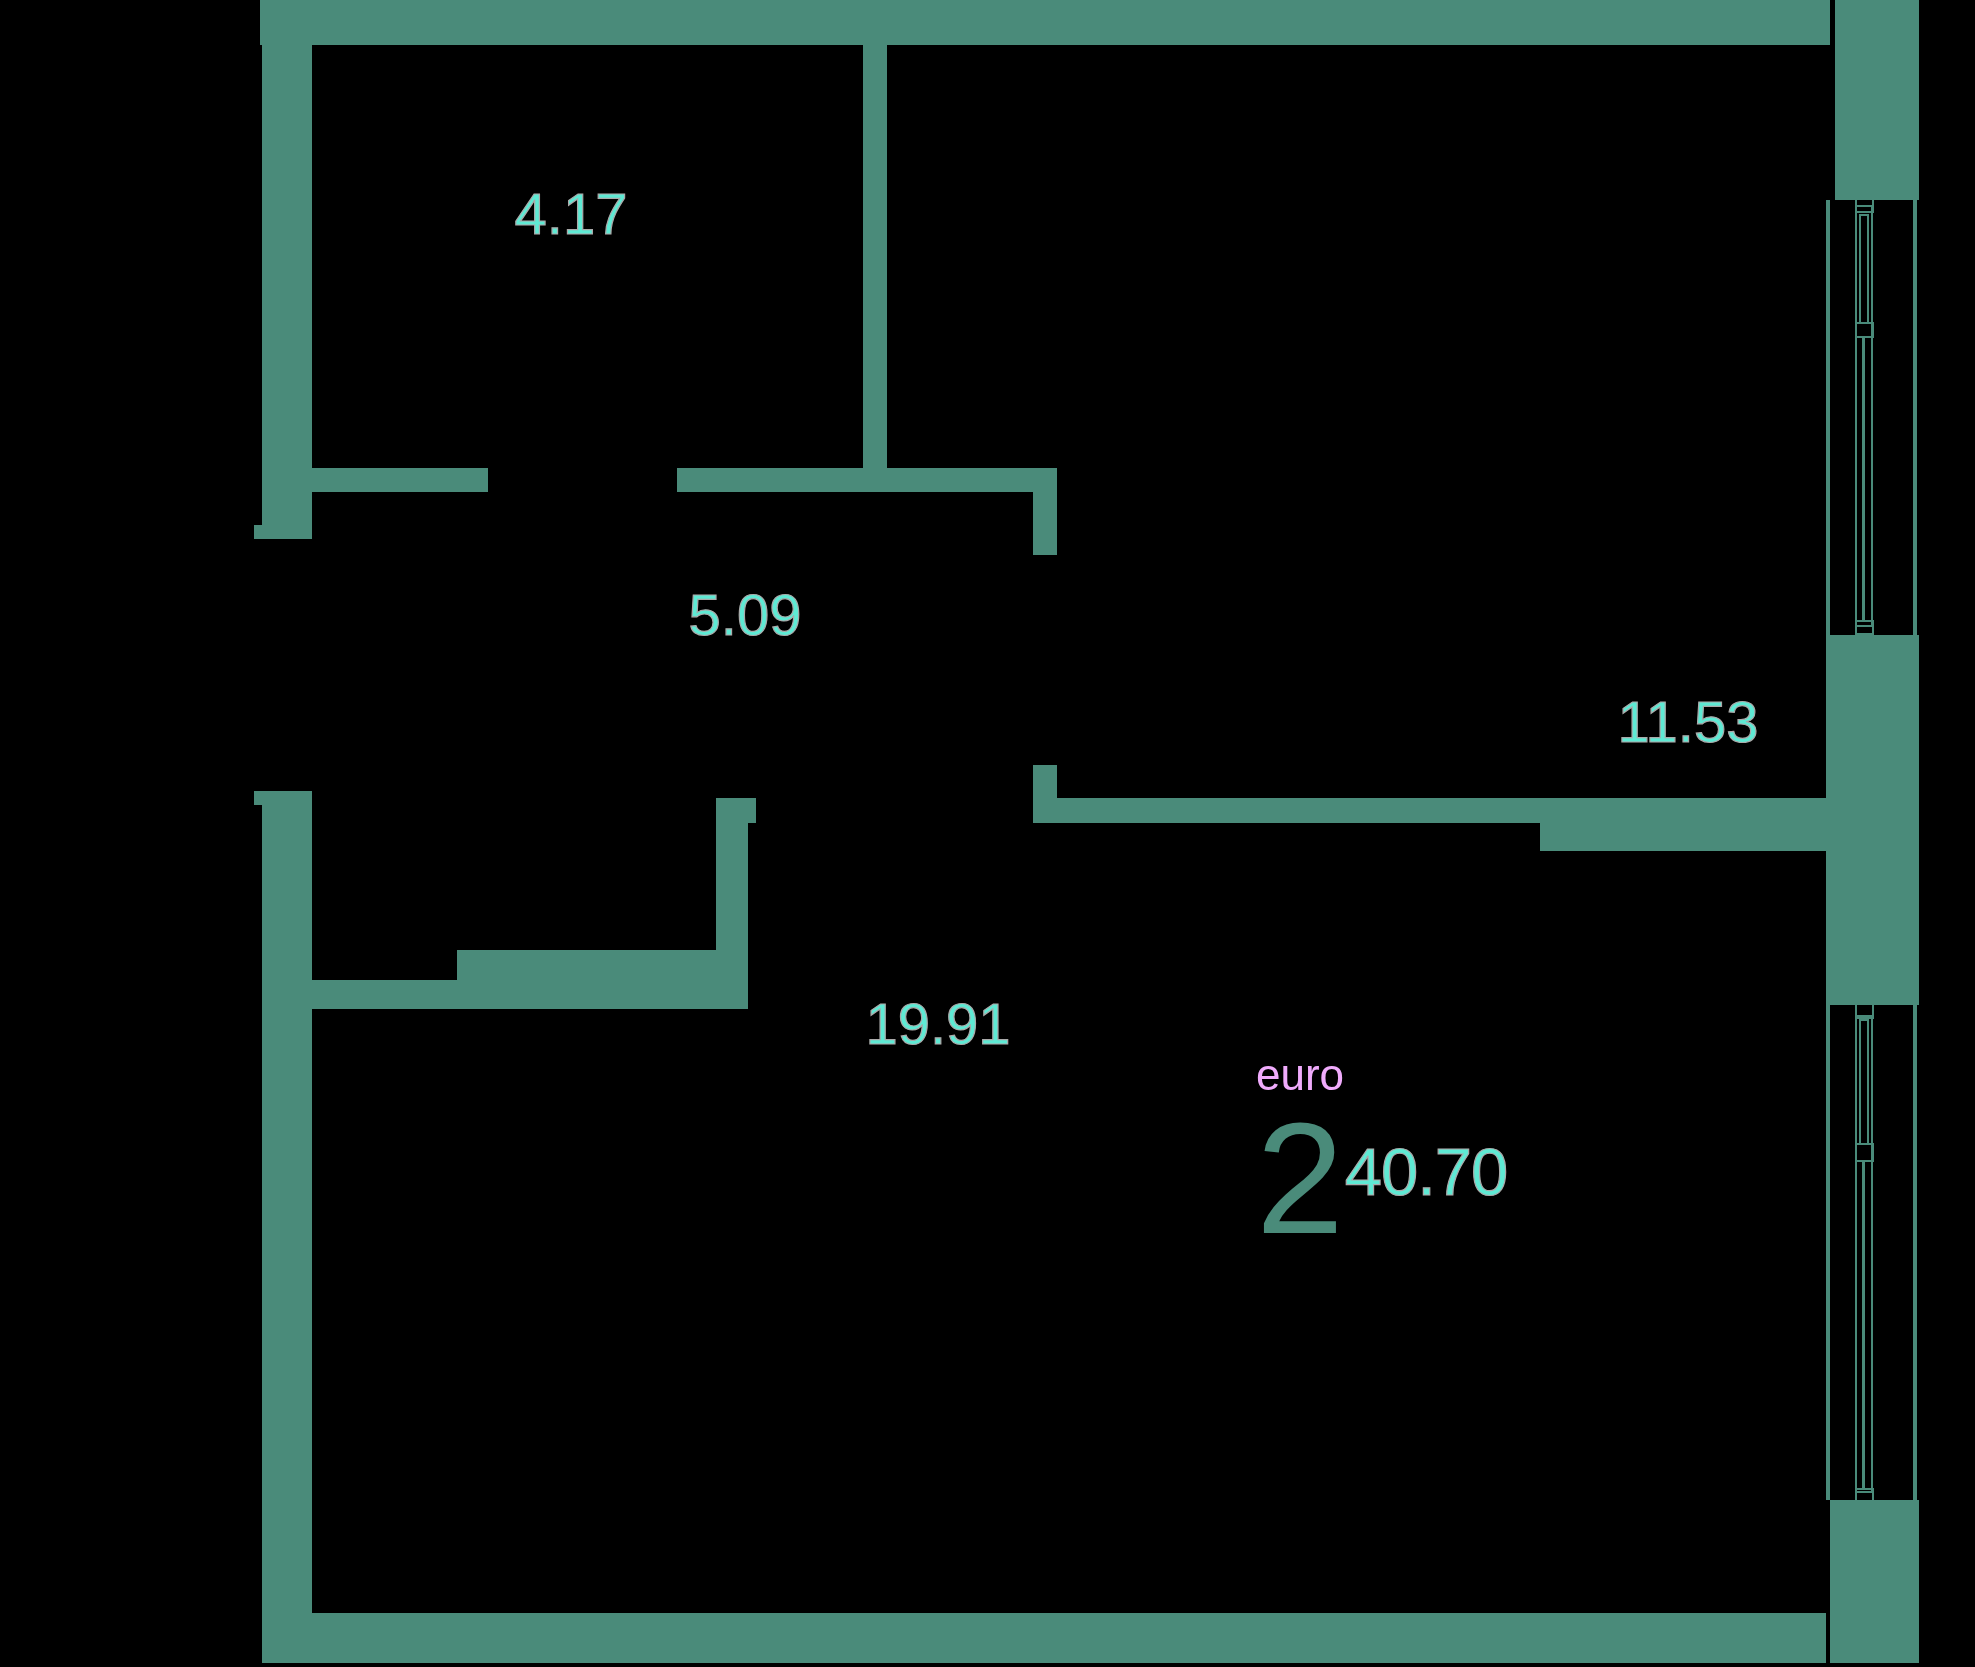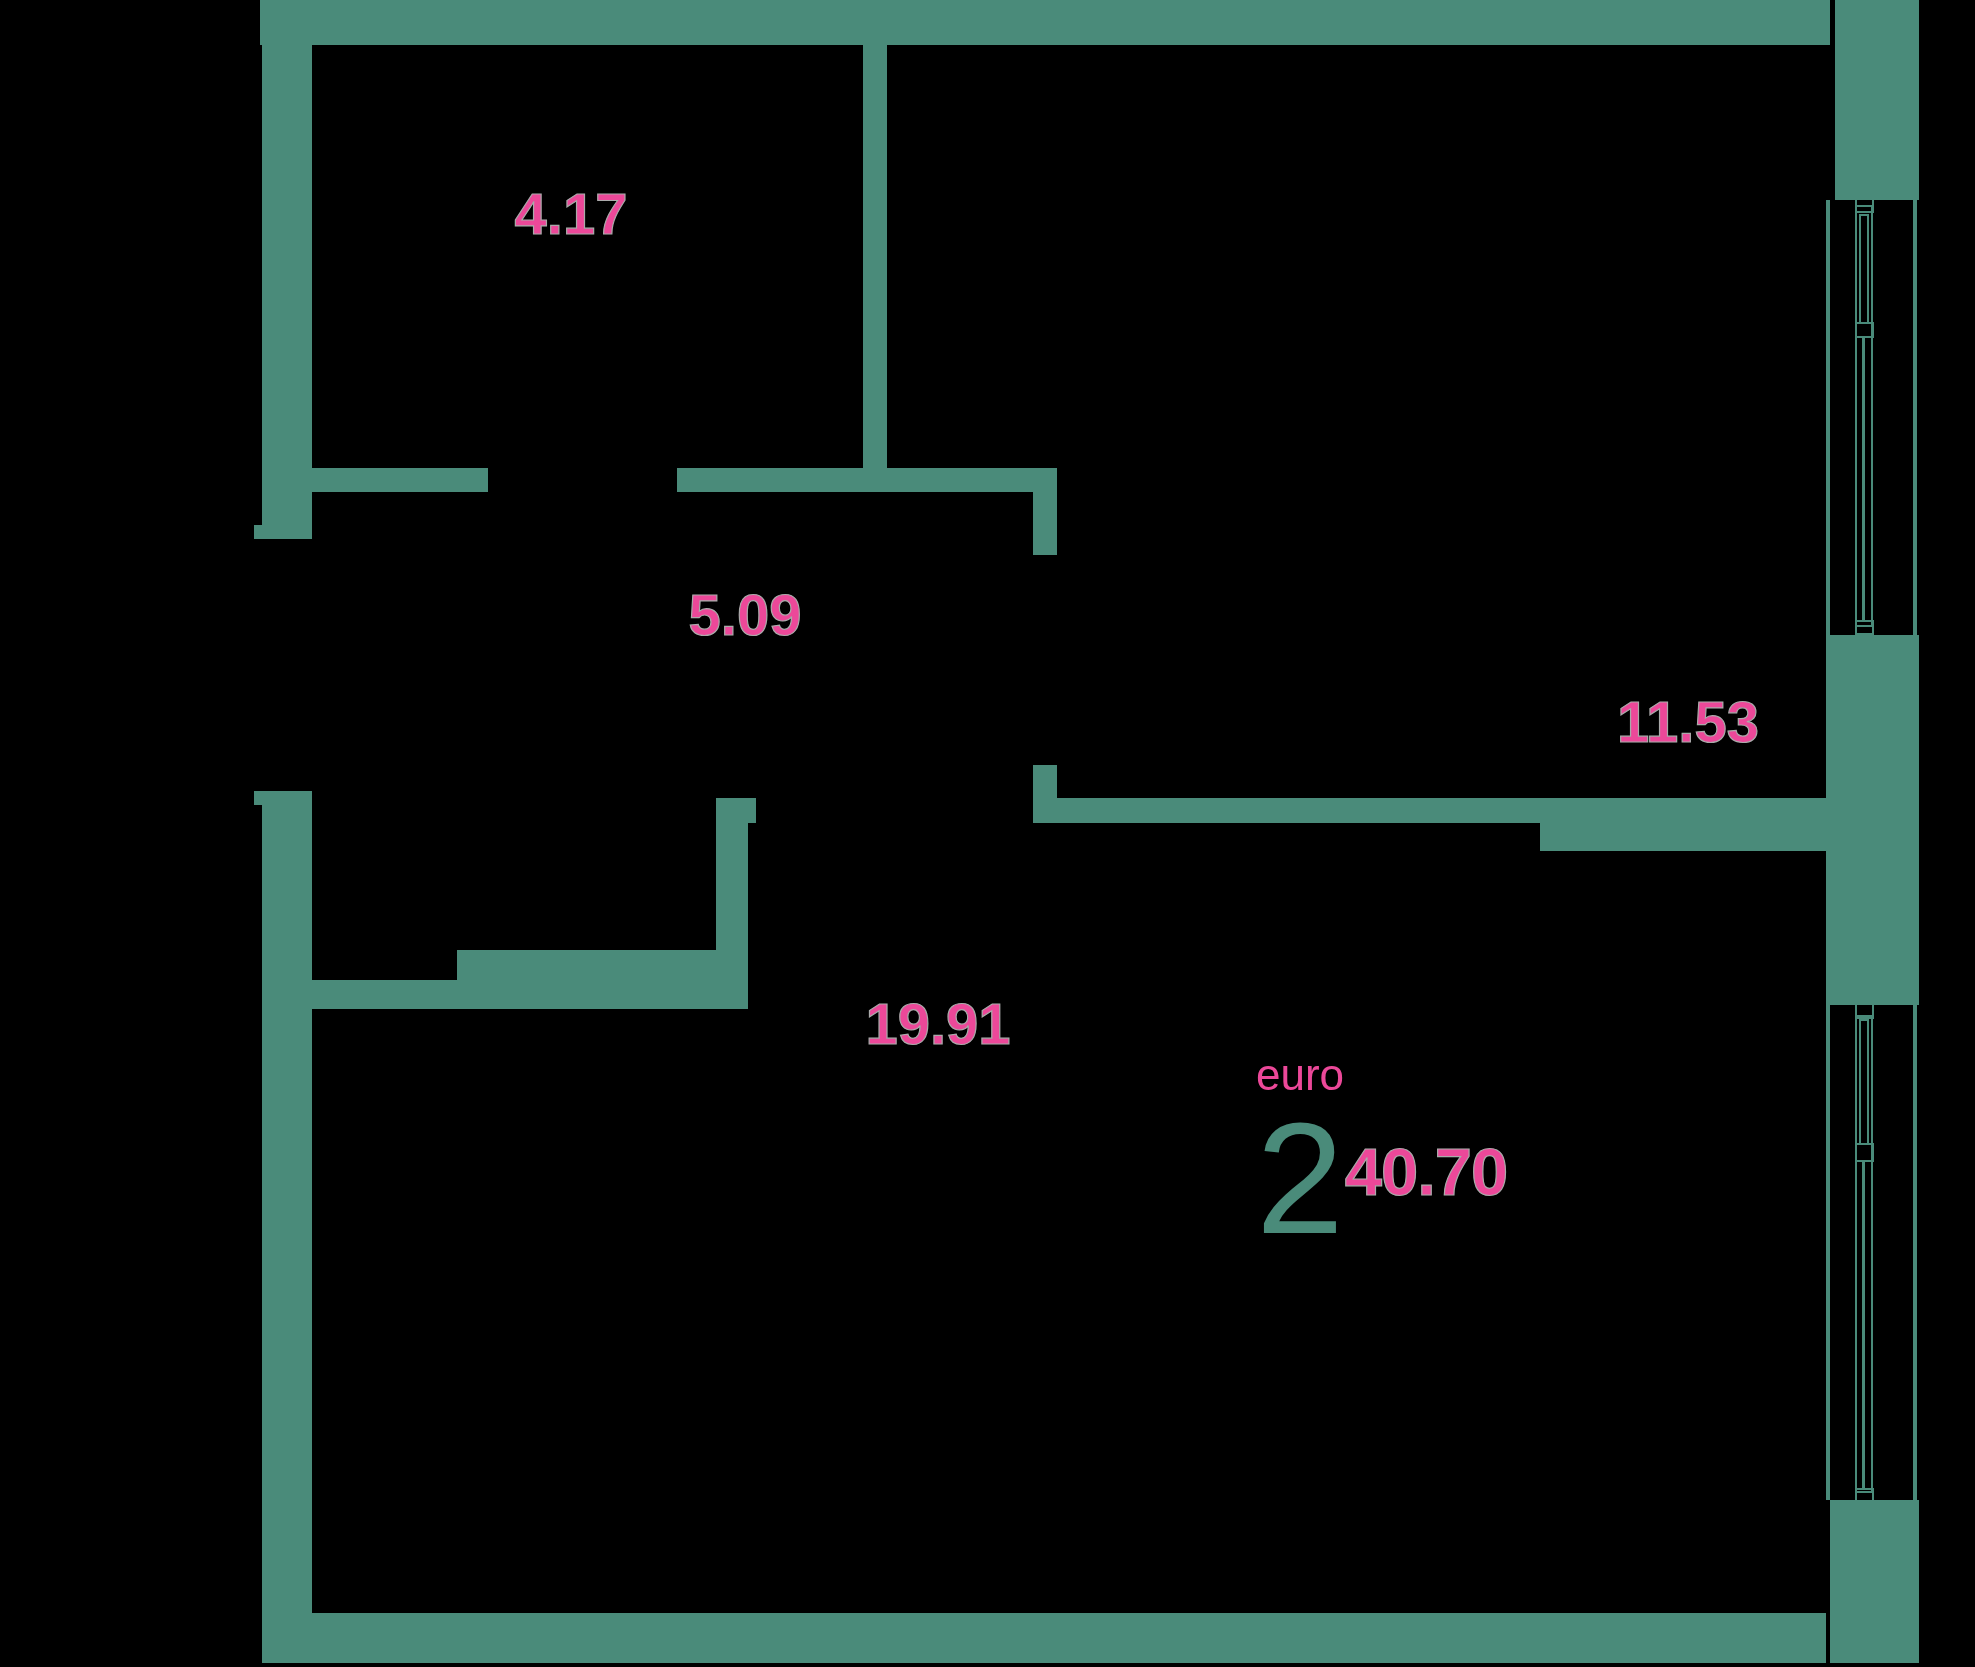"4.17" .dim-label { color: #ec4899 -> #5eead4; font-weight: 700 -> 400 }
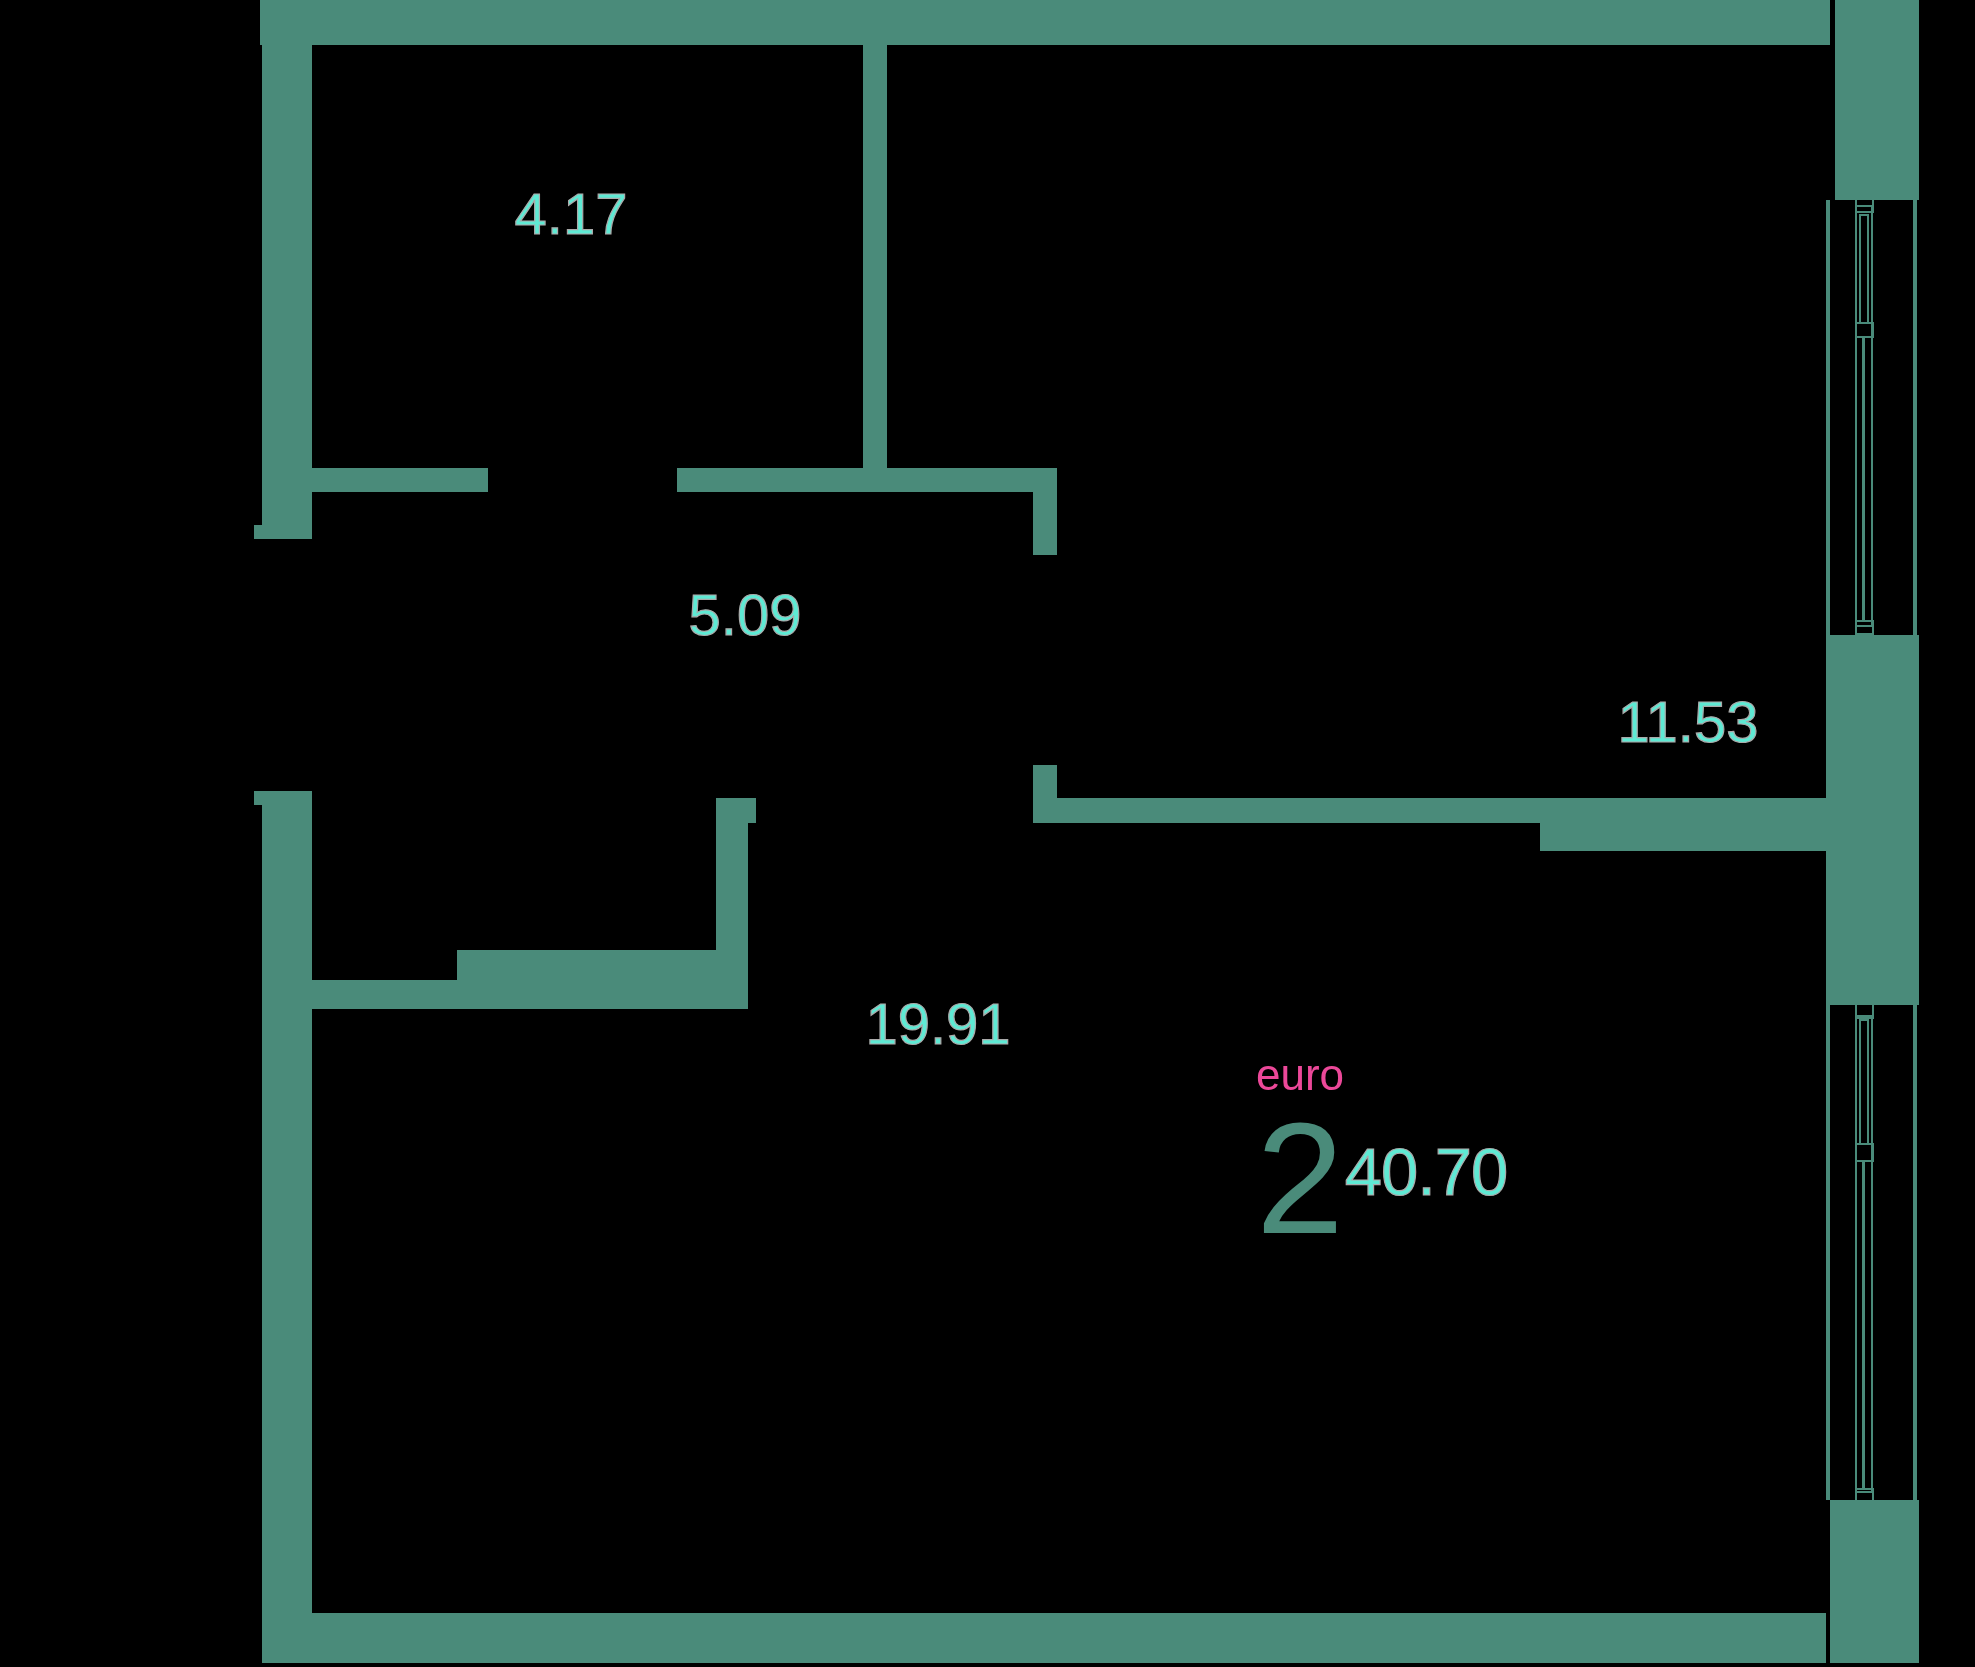"euro" div.accent-label { color: #ec4899 -> #f0abfc }
